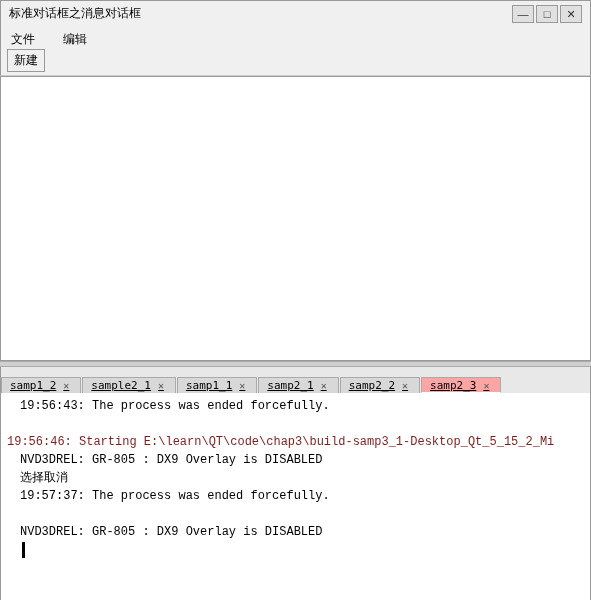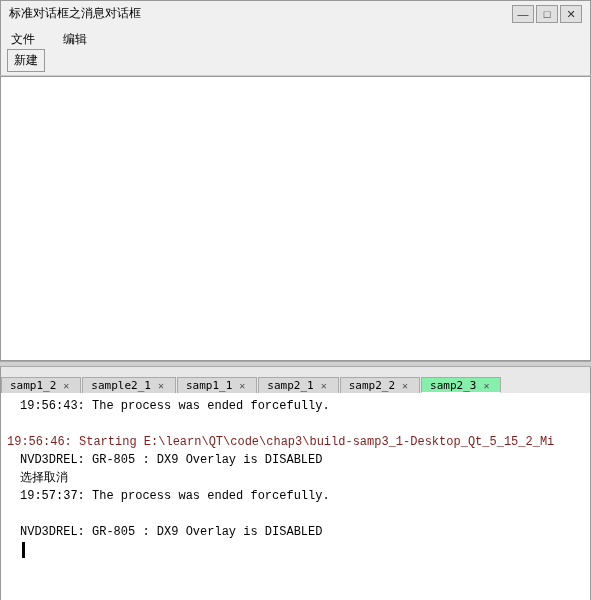"samp1_2" .tab { text-decoration: none -> underline }
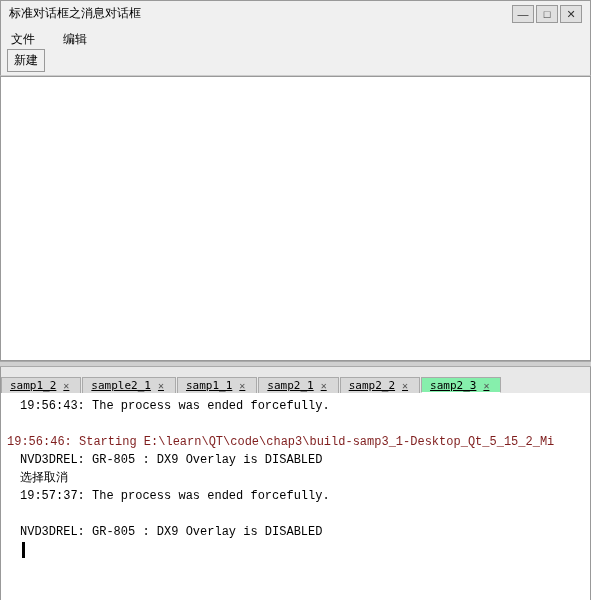"samp2_3" .tab.active { background: #86efac -> #fca5a5 }
